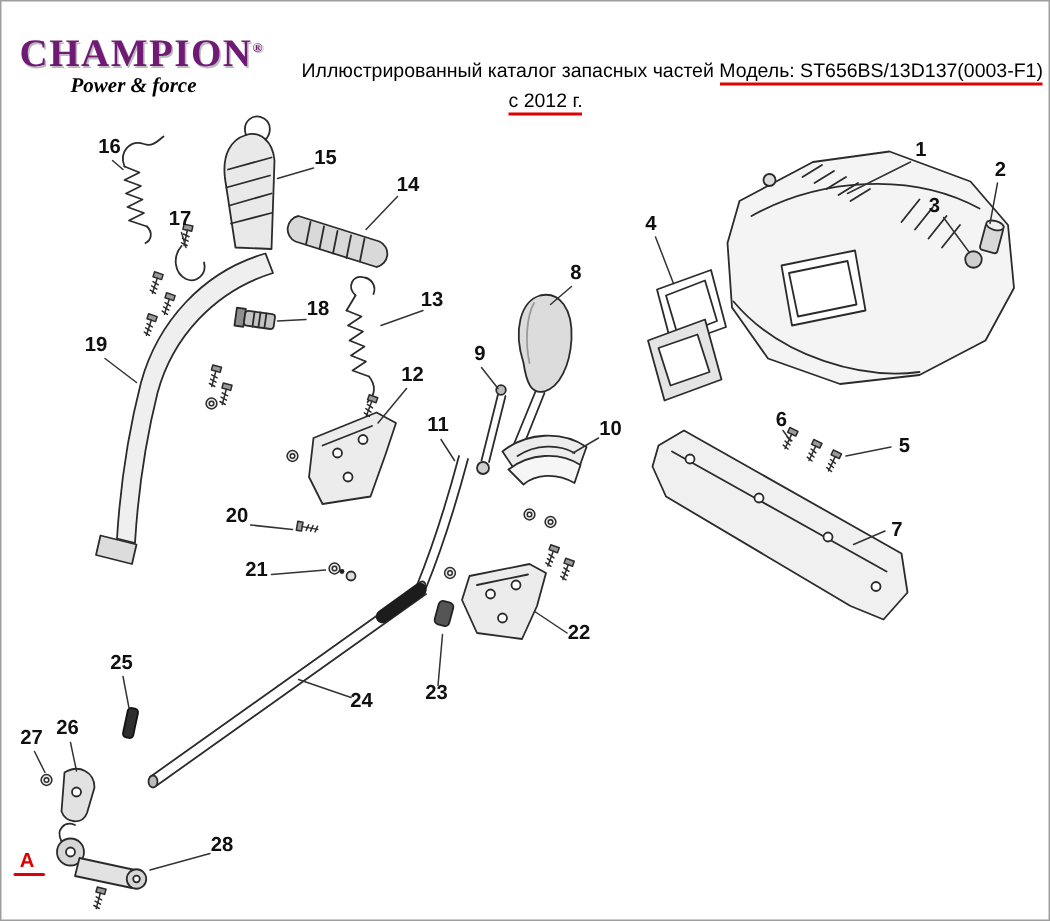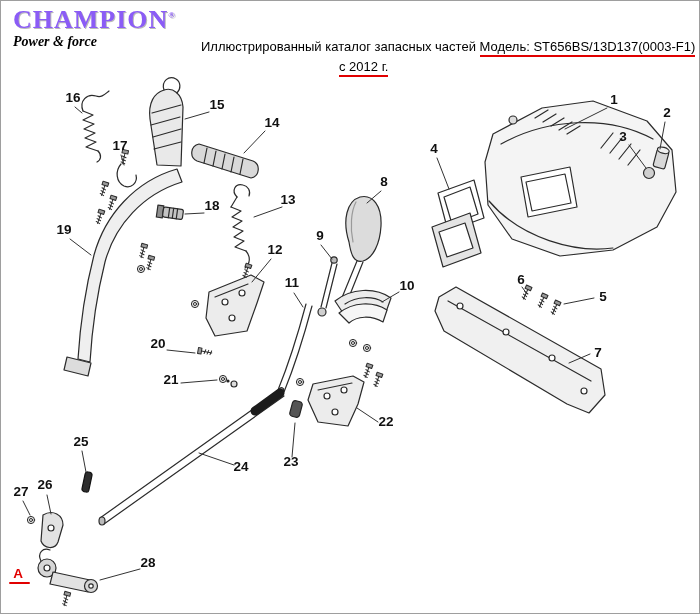"CHAMPION®" .brand { color: #8b5cf6 -> #701a75; margin-top: none -> 16px }
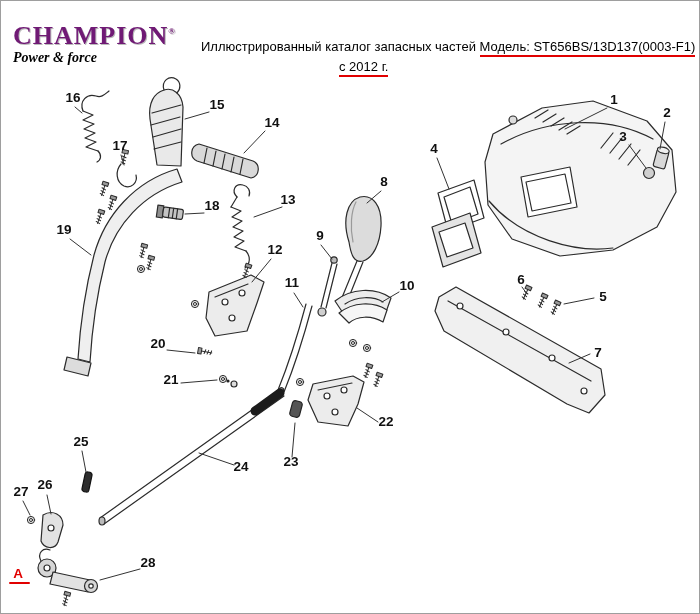"Power & force" .tagline { text-align: none -> center }
